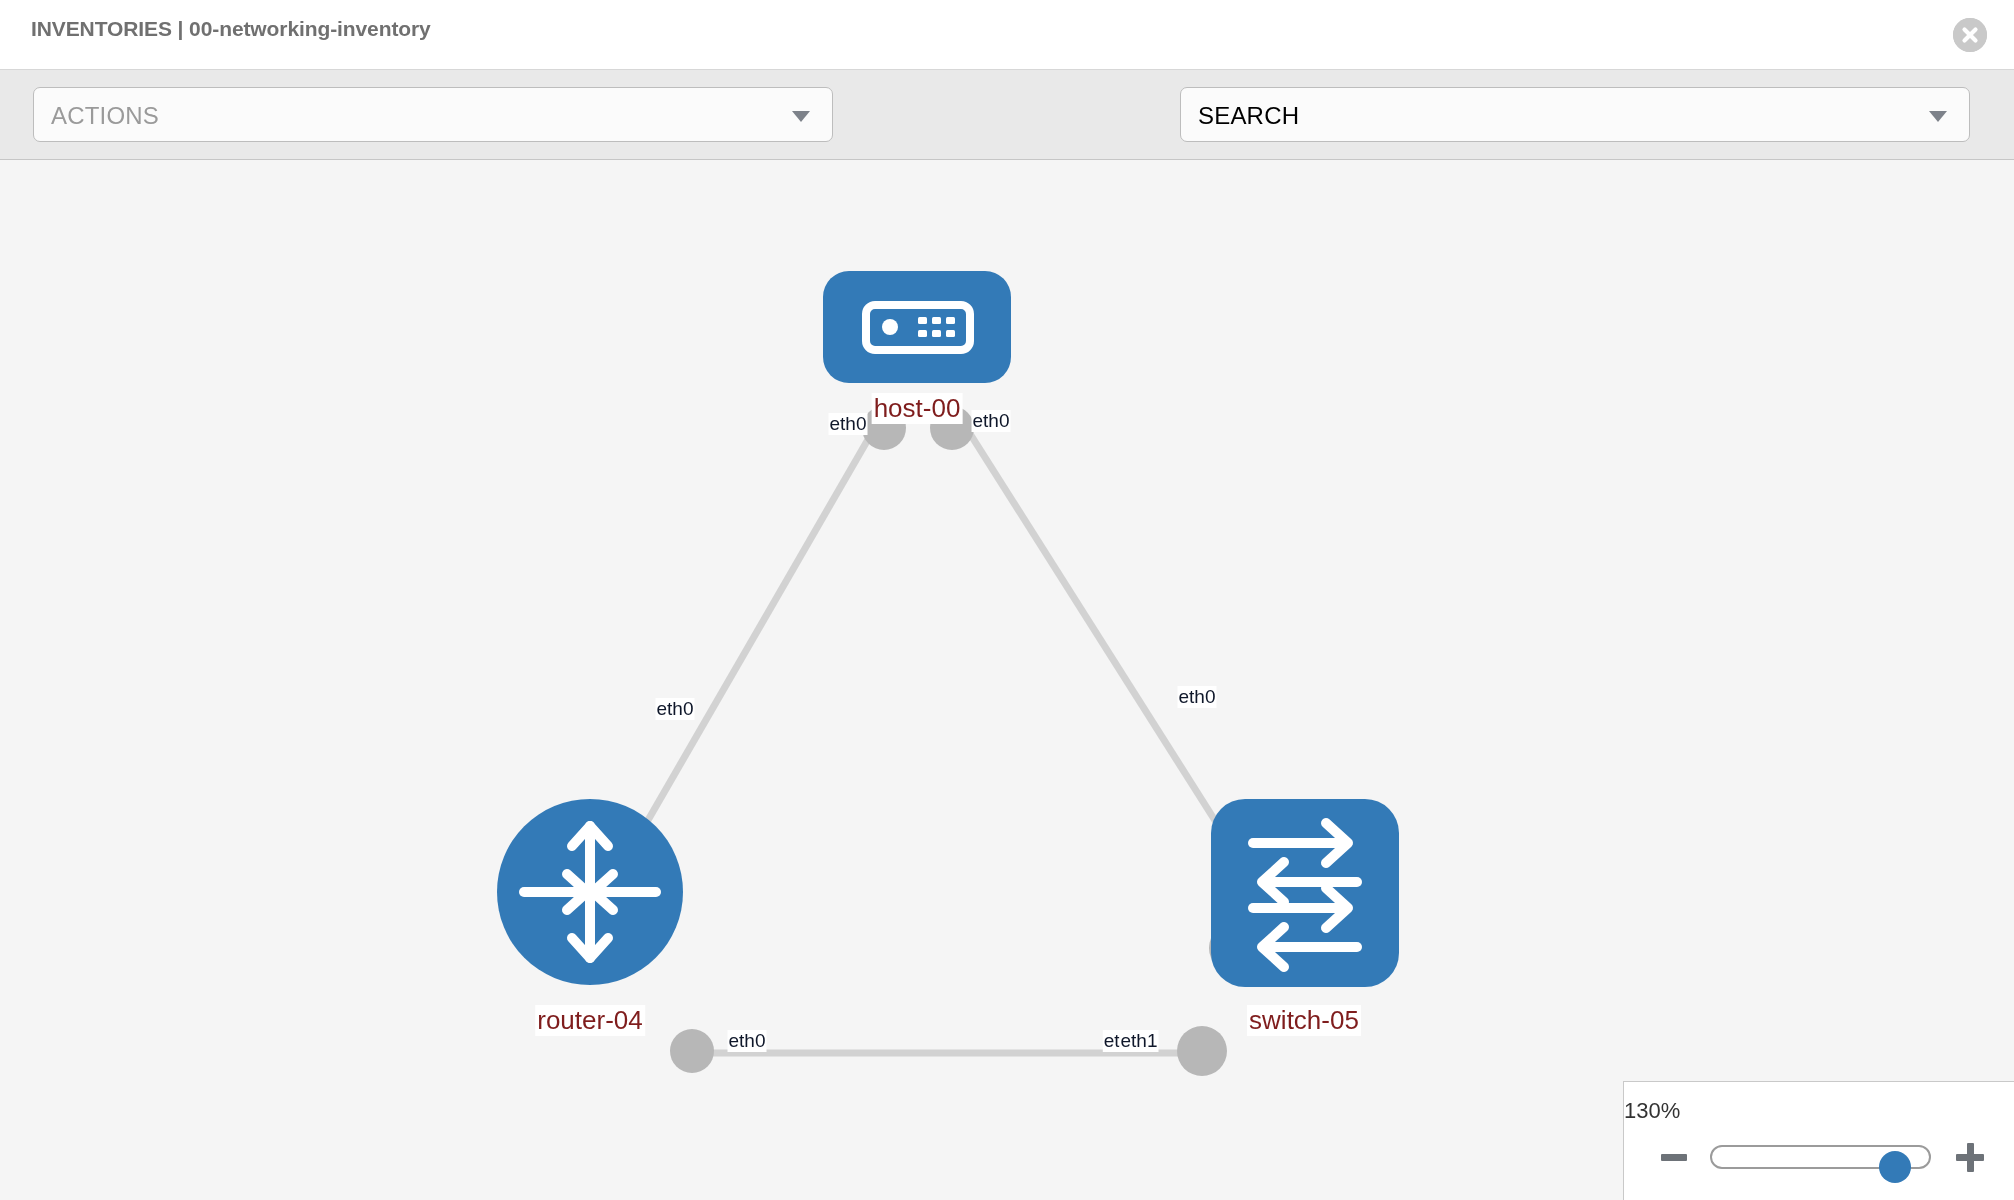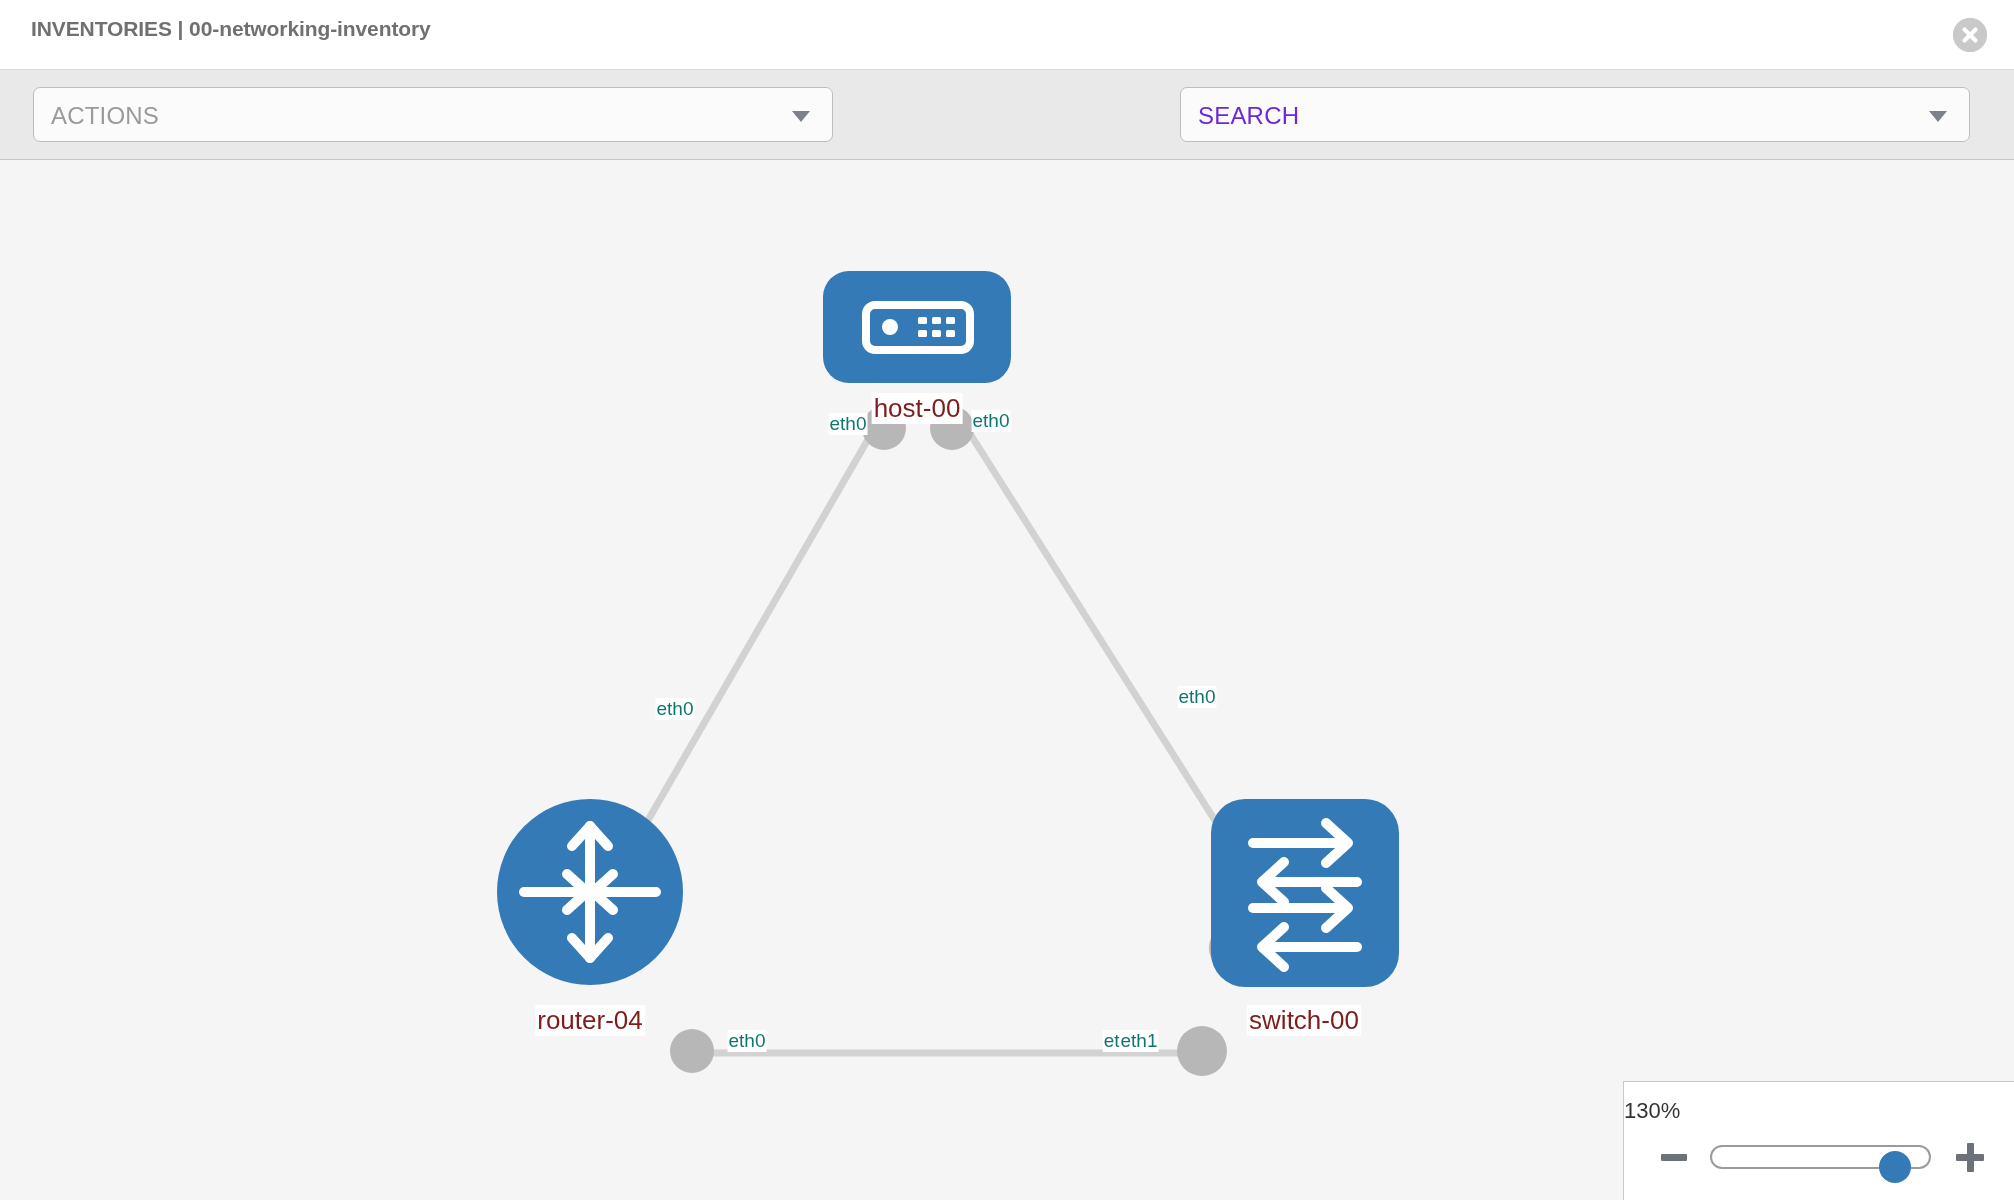"SEARCH" .search-box .placeholder { color: #6d28d9 -> #000000 }
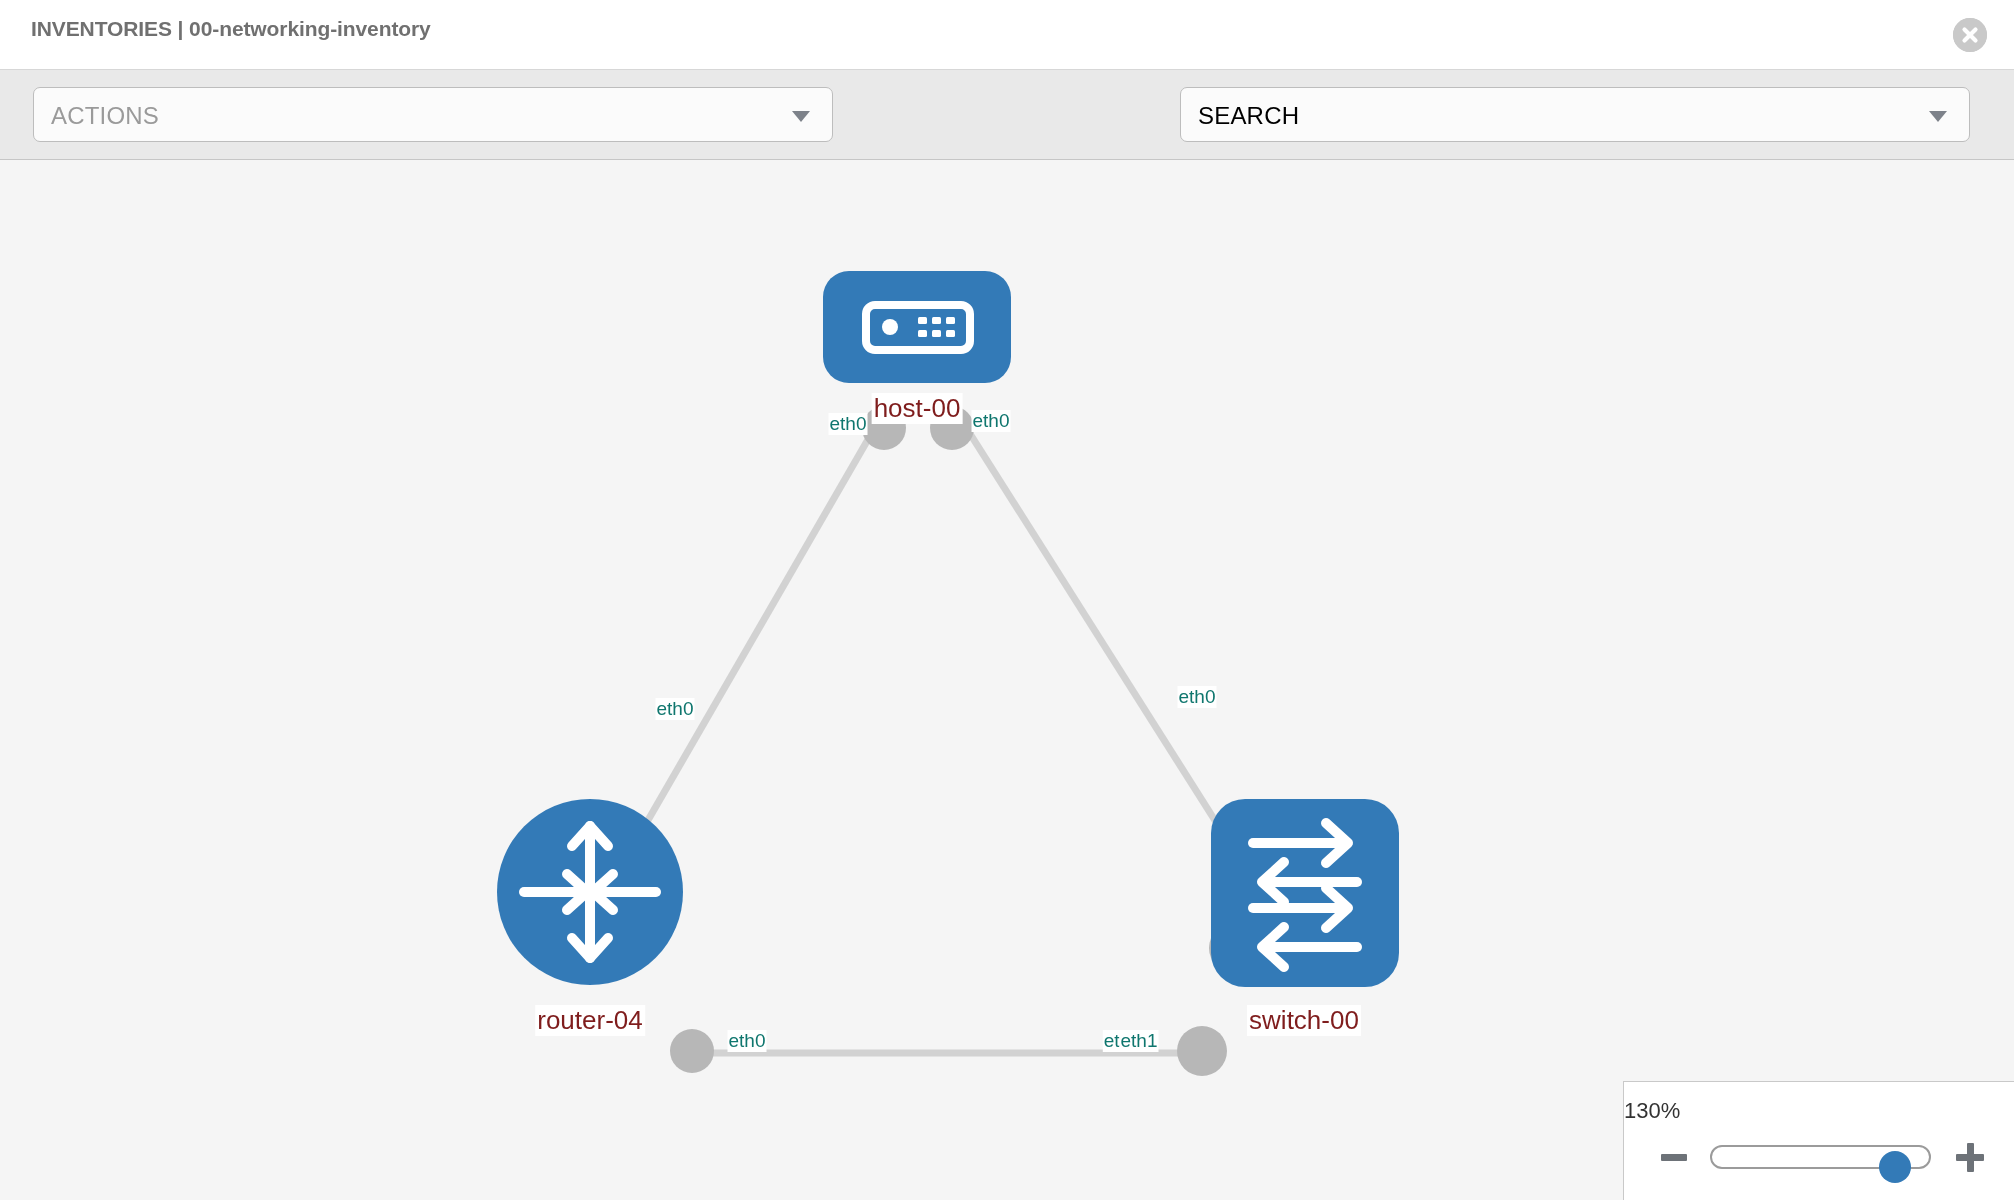"eth0" .edge-label { color: #0f766e -> #0f172a }
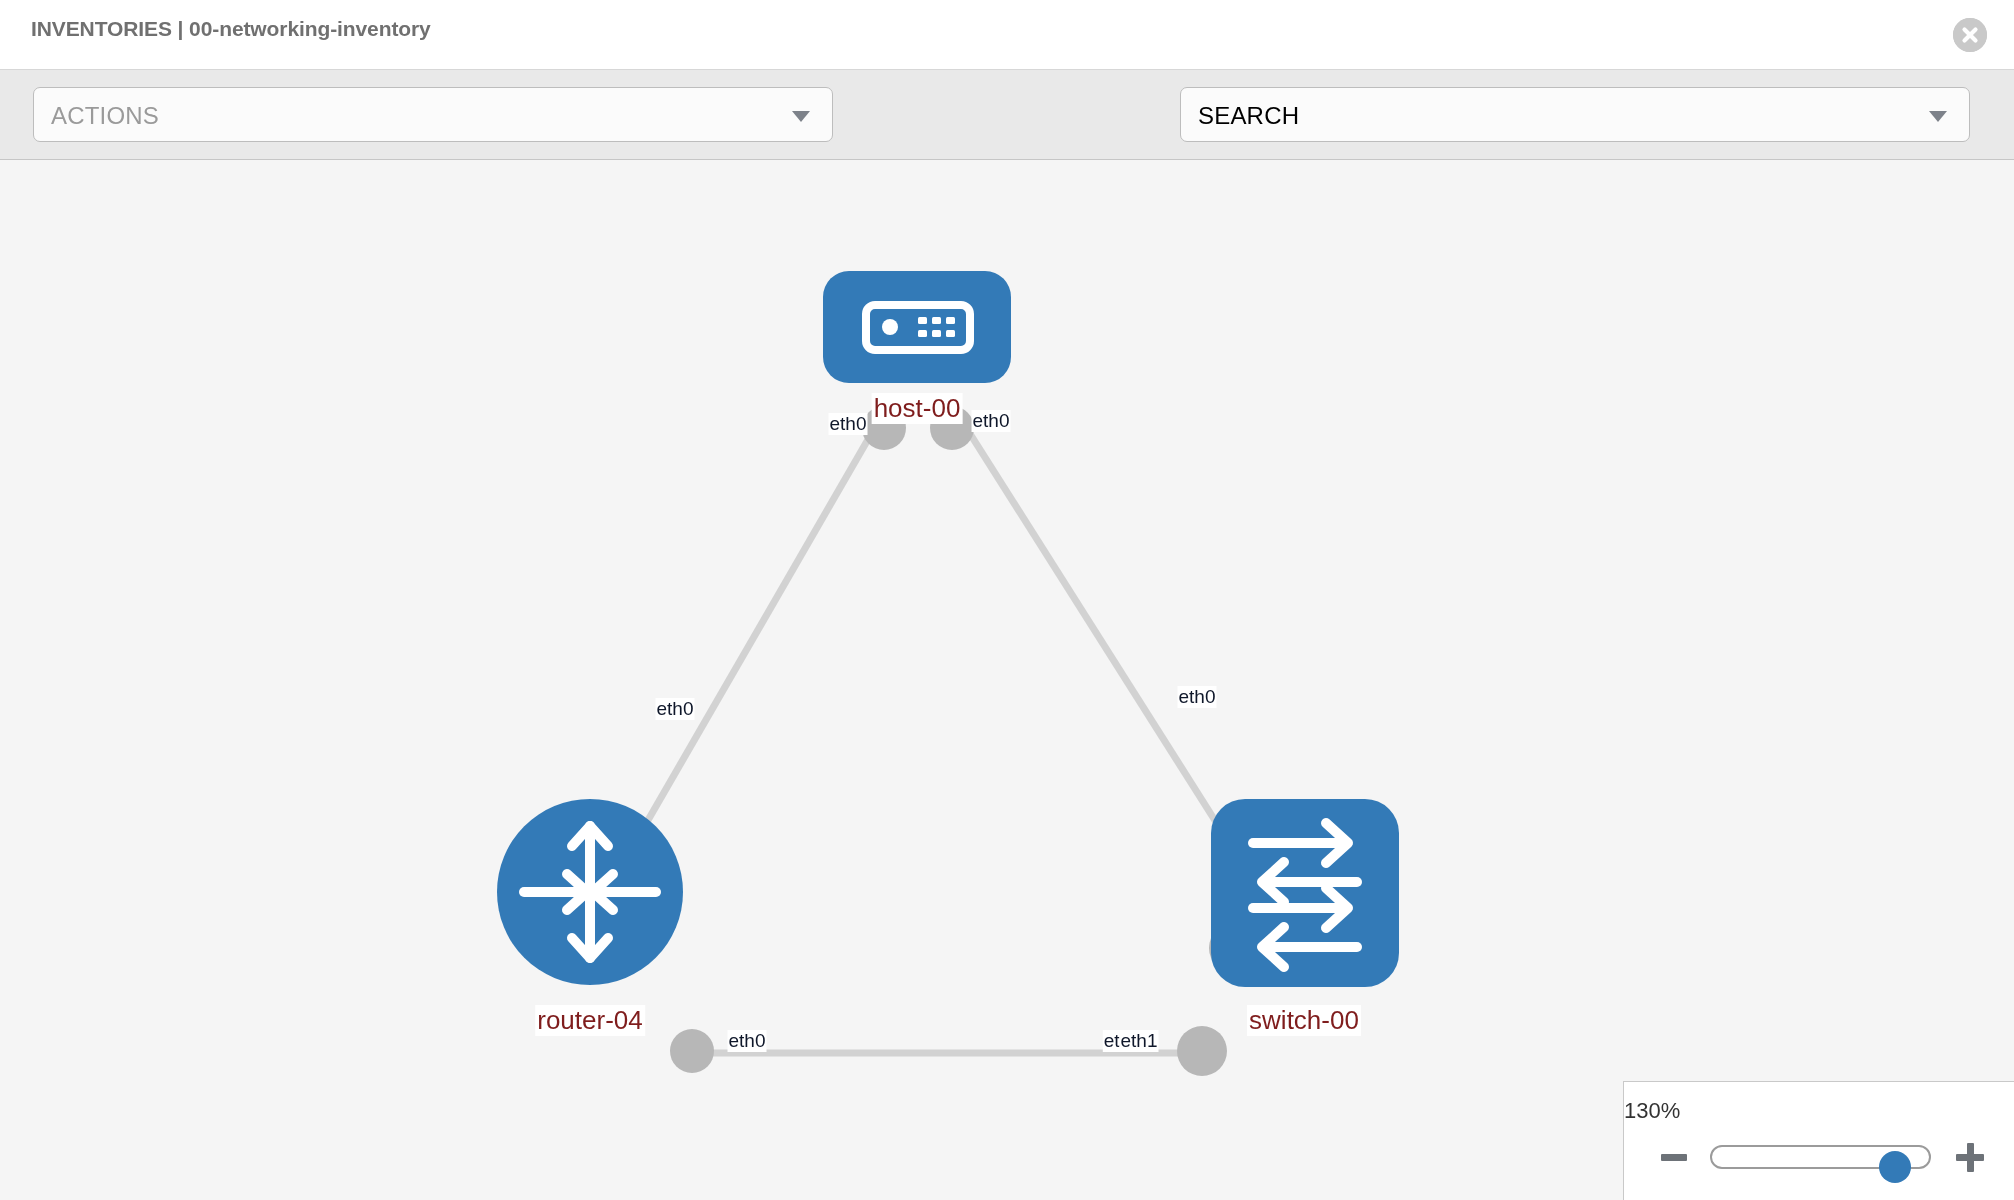"switch-00" div.node-label { text: switch-00 -> switch-05 }
